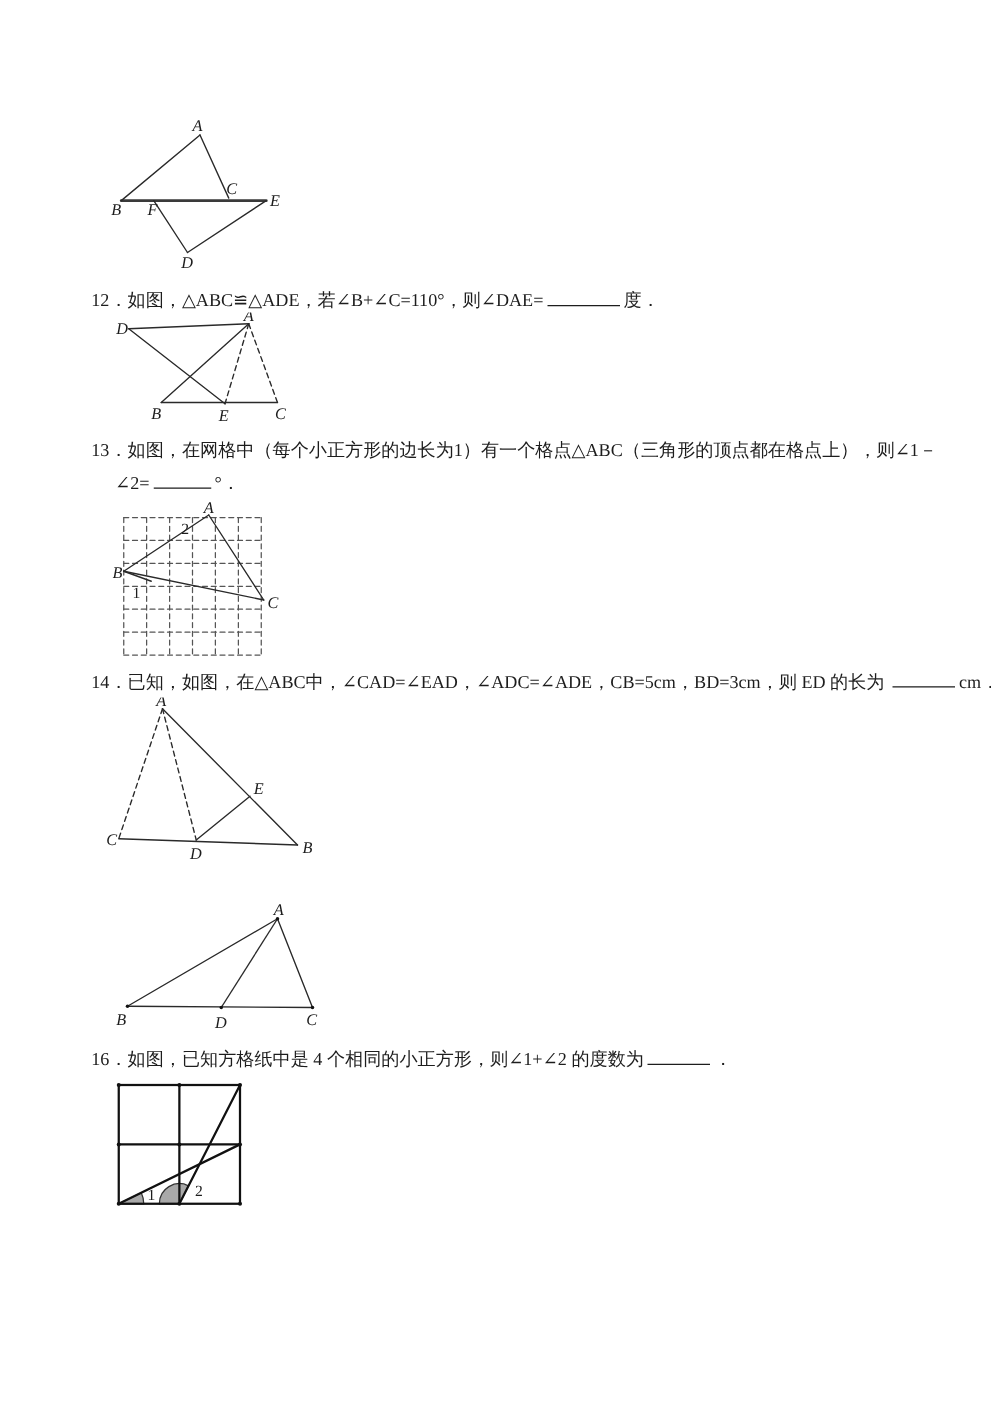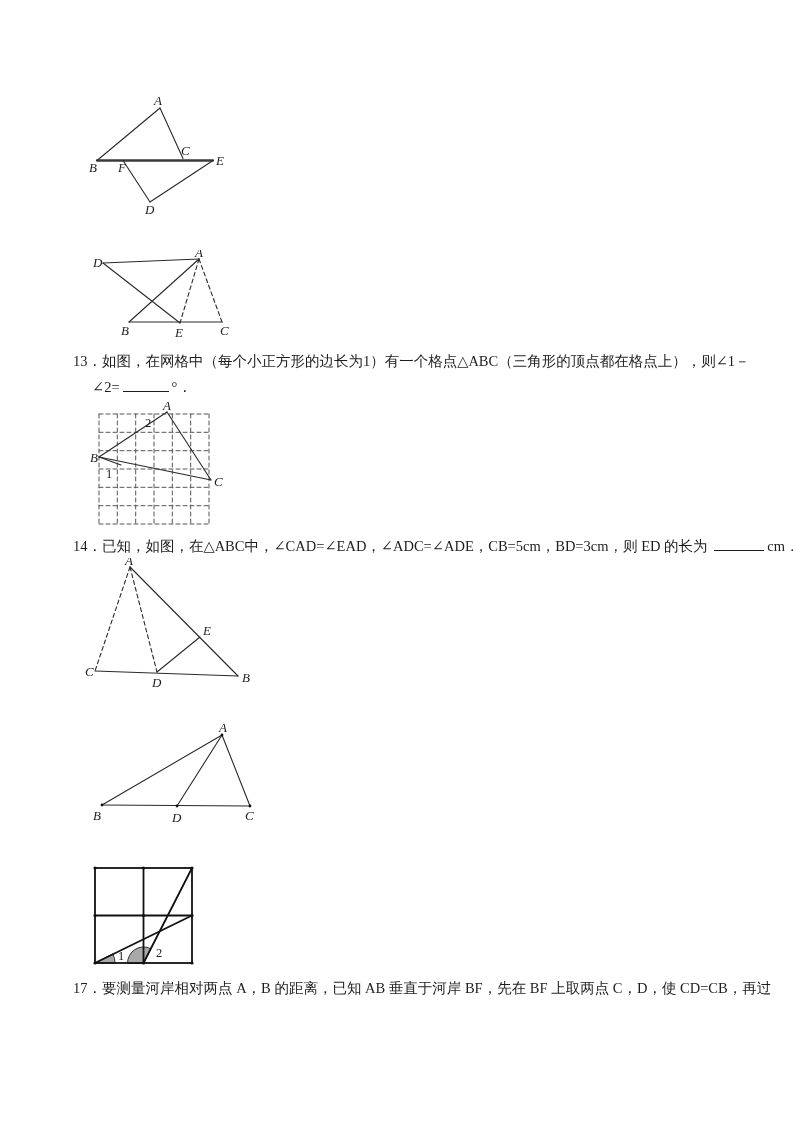"12．如图，△ABC≌△ADE，若∠B+∠C=110°，则∠DAE= 度．" div.qline { html: none -> <div> <span>12．如图，△ABC≌△ADE，若∠B+∠C=110°，则∠DAE=</span><span></span><span>度．</span> </div> }
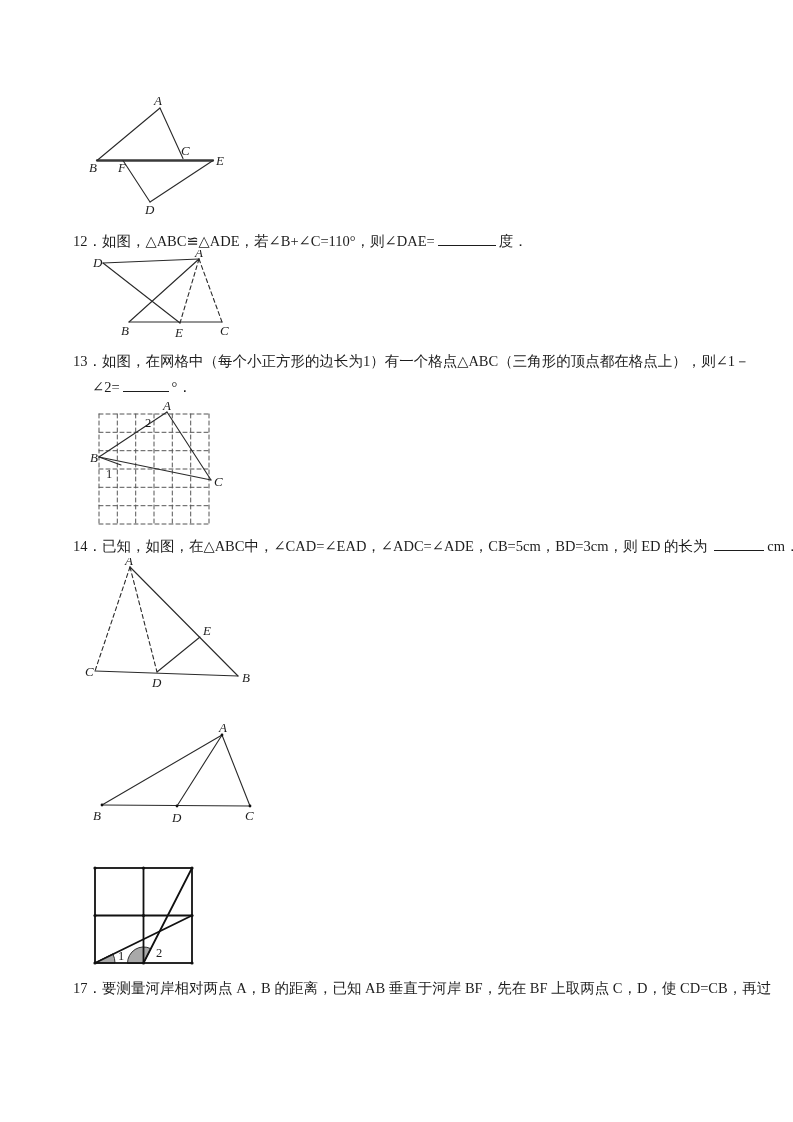"16．如图，已知方格纸中是 4 个相同的小正方形，则∠1+∠2 的度数为 ．" div.qline { html: none -> <div> <span>16．如图，已知方格纸中是 4 个相同的小正方形，则∠1+∠2 的度数为</span><span></span><span>．</span> </div> }
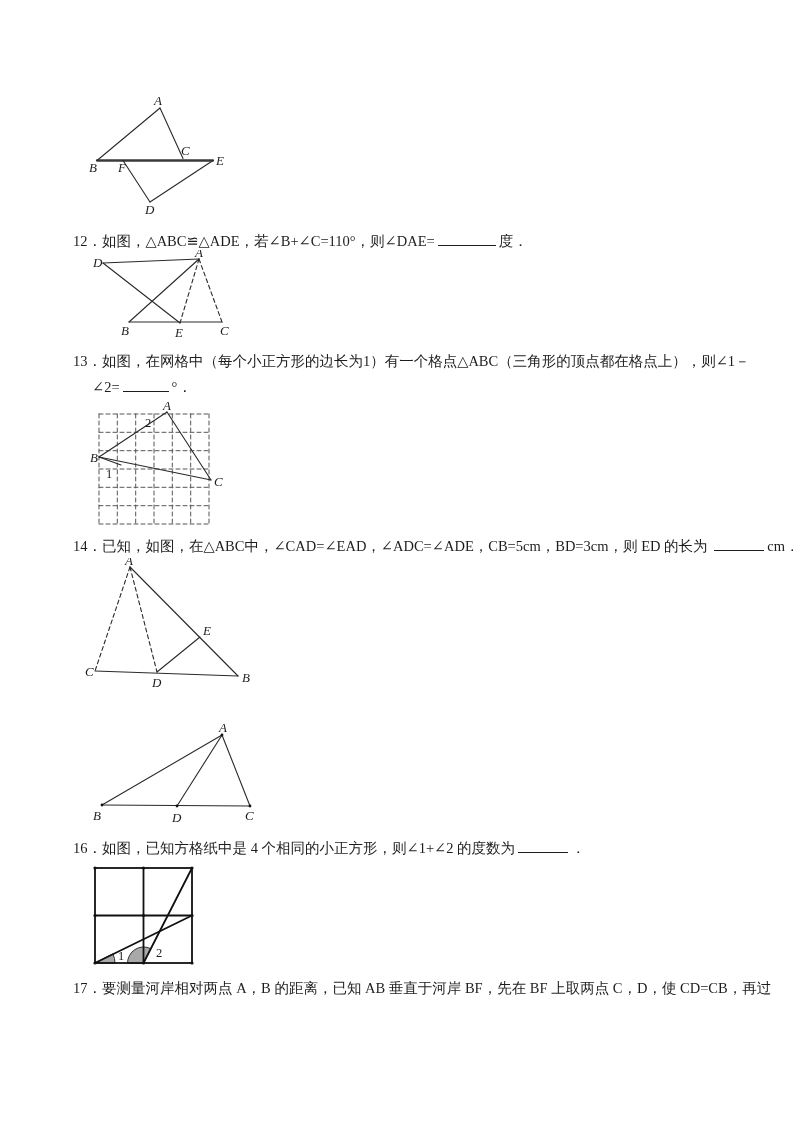"17．要测量河岸相对两点 A，B 的距离，已知 AB 垂直于河岸" div.qline { html: <div> <span>17．要测量河岸相对两点 A，B 的距离，已知 AB 垂直于河岸 BF，先在 BF 上取两点 C，D，使 CD=CB，再过</span> </div> -> none }
